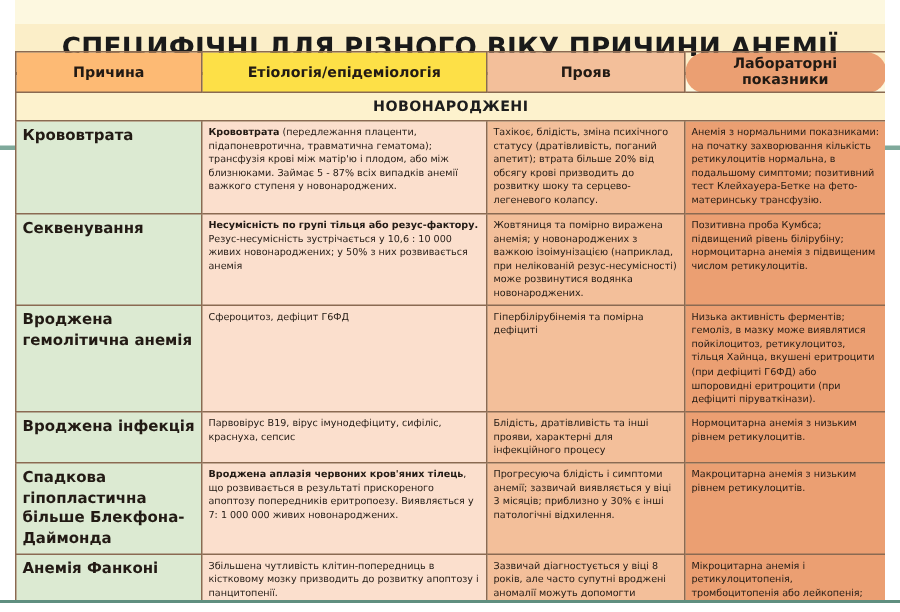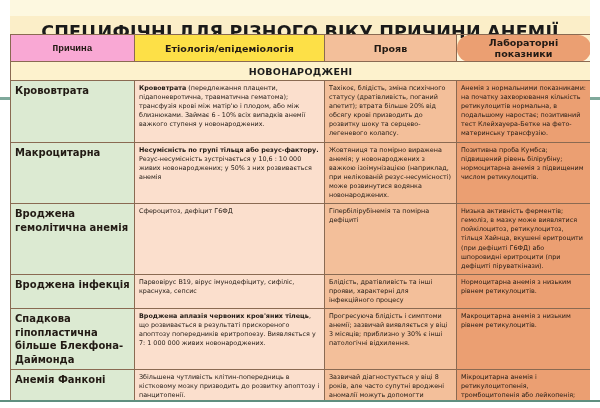"Причина" td.h1 { background: #f9a8d4 -> #fdba74; font-family: Liberation Mono, monospace -> none }
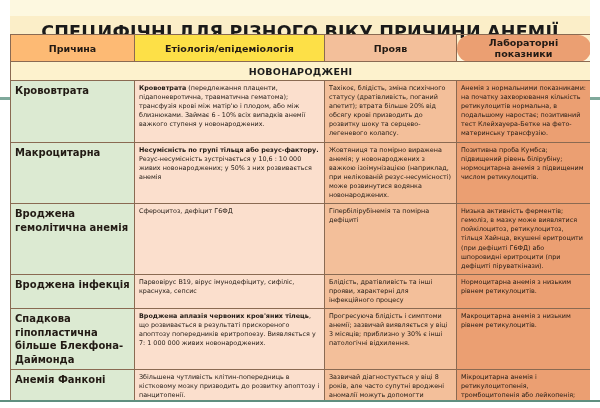"(передлежання плаценти," span { text: 6 - 10% -> 5 - 87% }
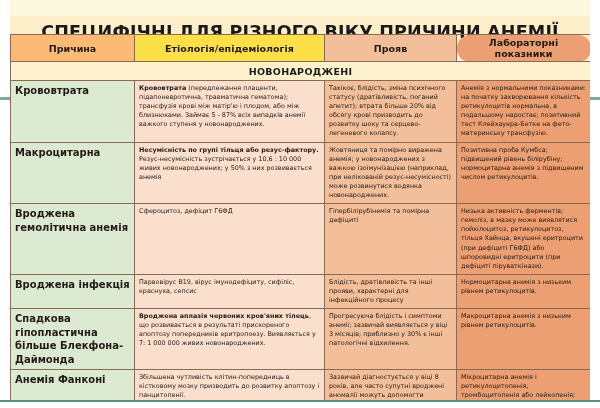"Анемія з нормальними показниками: на" td.lab { text: наростає -> симптоми }
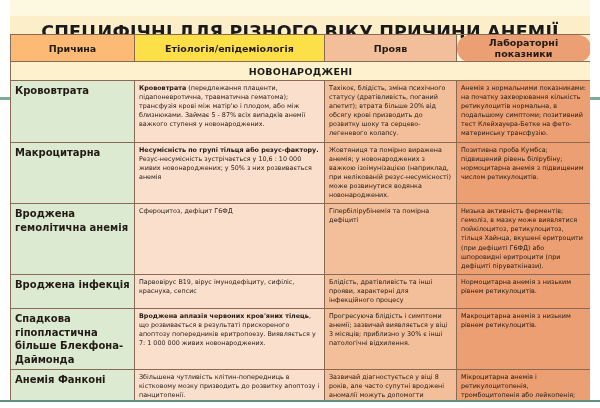"Макроцитарна" td.cause { text: Макроцитарна -> Секвенування }
